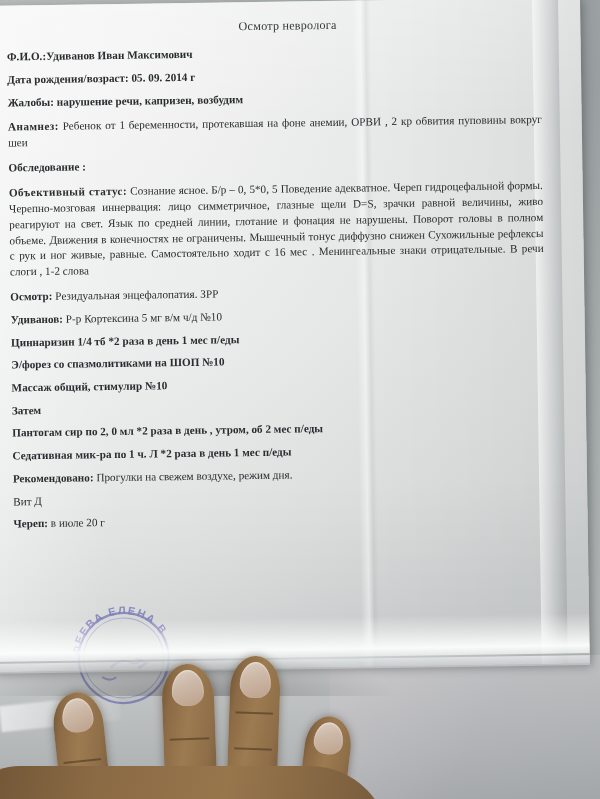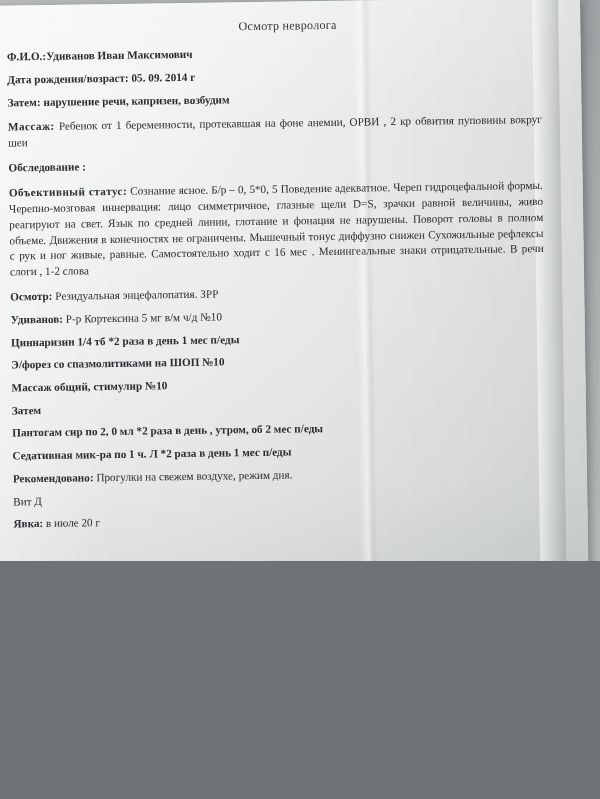"Осмотр невролога" #scene { height: 561px -> 799px }
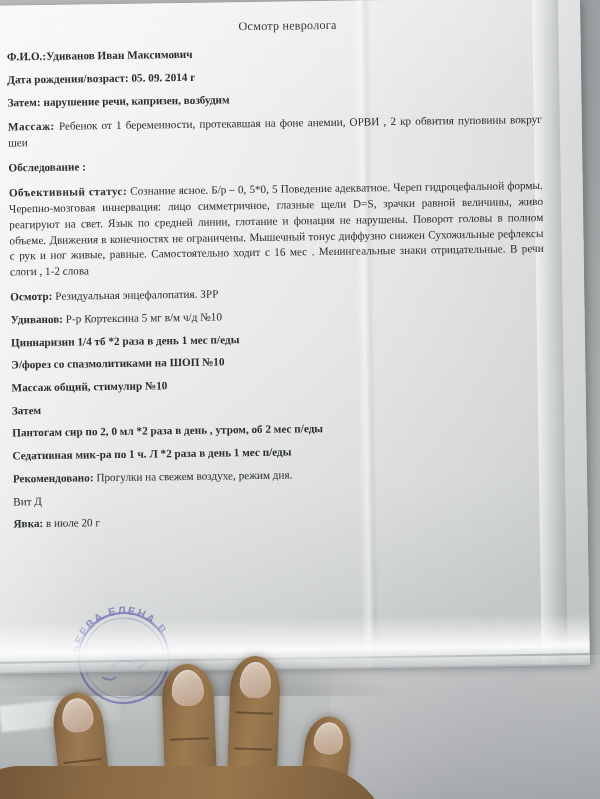"Затем:" span.lbl { text: Затем -> Жалобы }
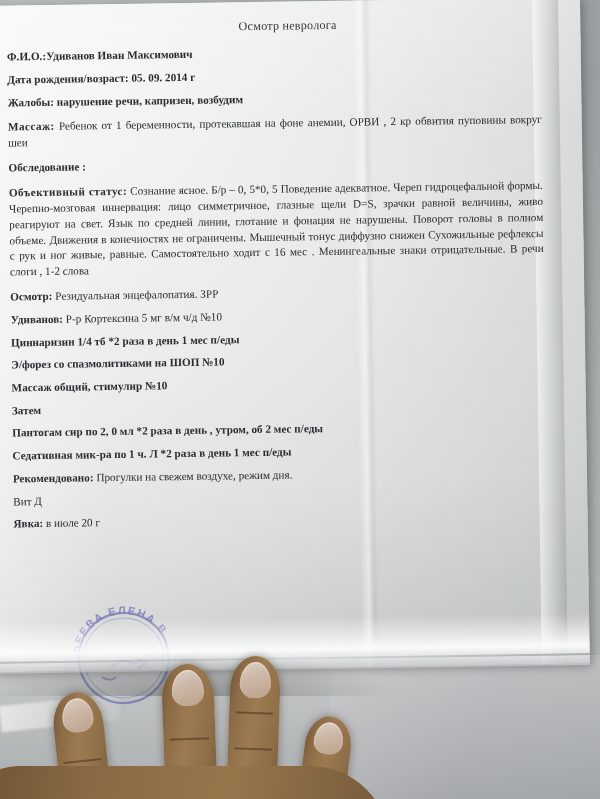"Массаж:" span.lbl { text: Массаж -> Анамнез }
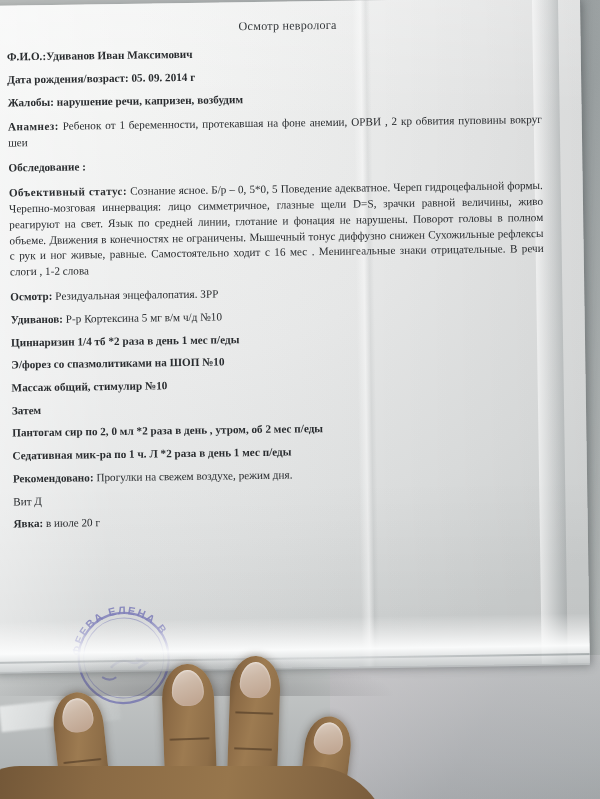"Явка:" span.lbl { text: Явка -> Череп }
